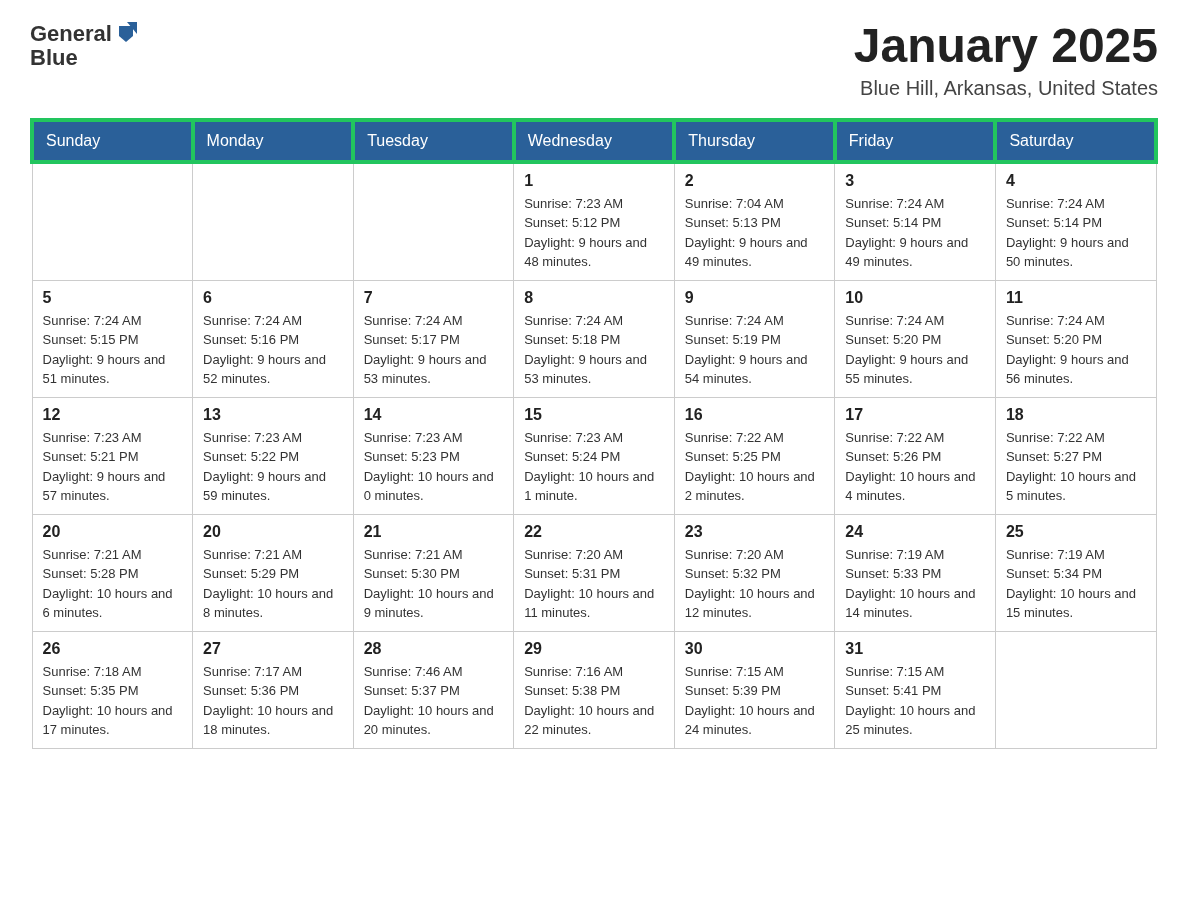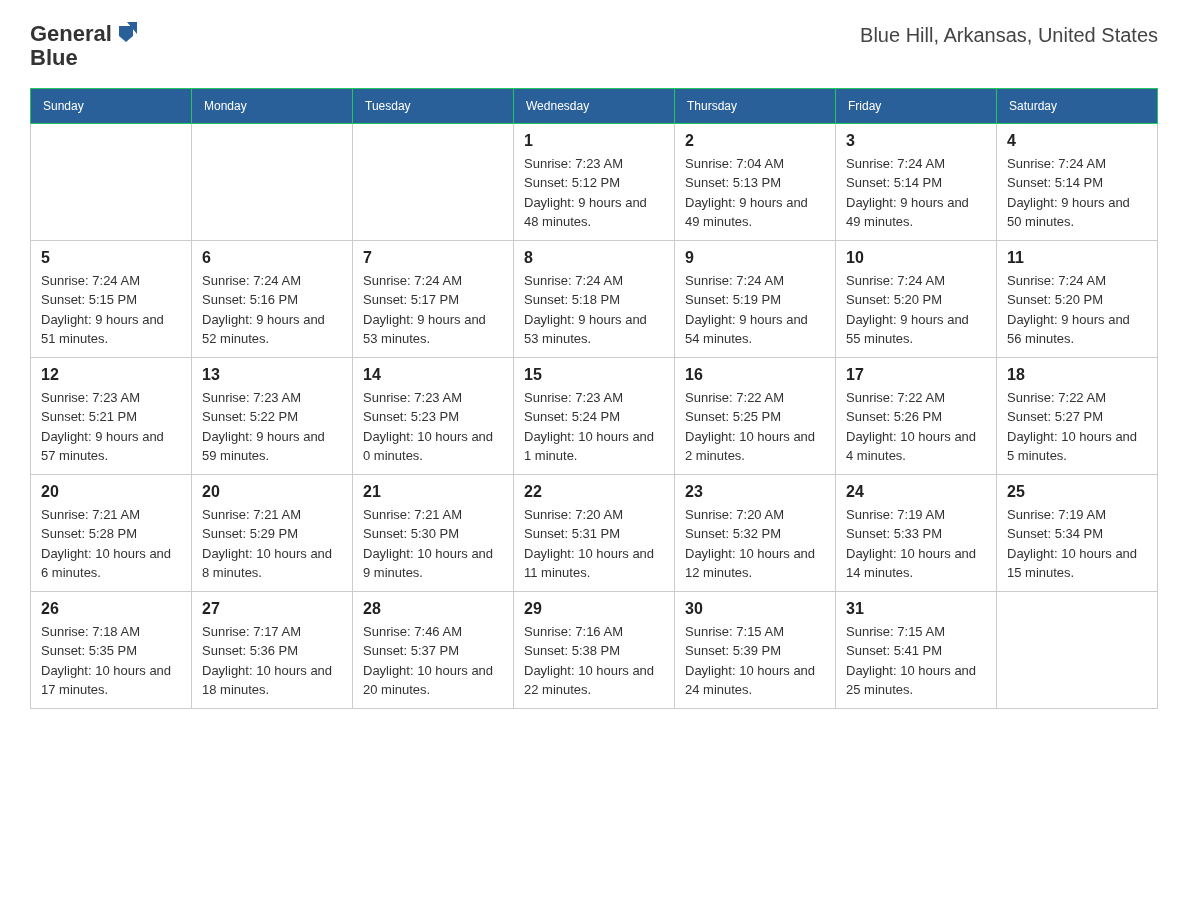"January 2025" div.month-title { html: none -> <div>January 2025</div> }
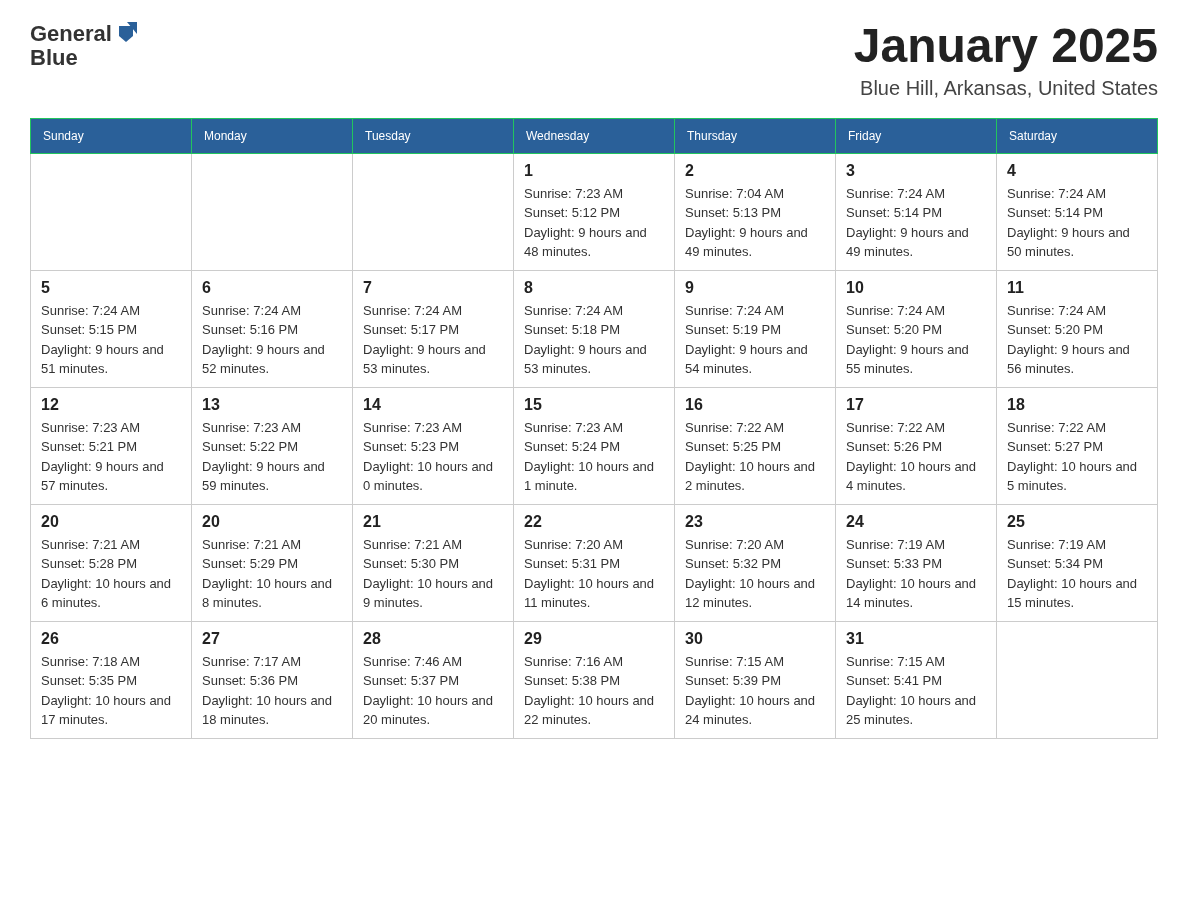"Sunday" thead tr th { border: 1px solid #22c55e -> 4px solid #22c55e; font-size: 12px -> 16px }
